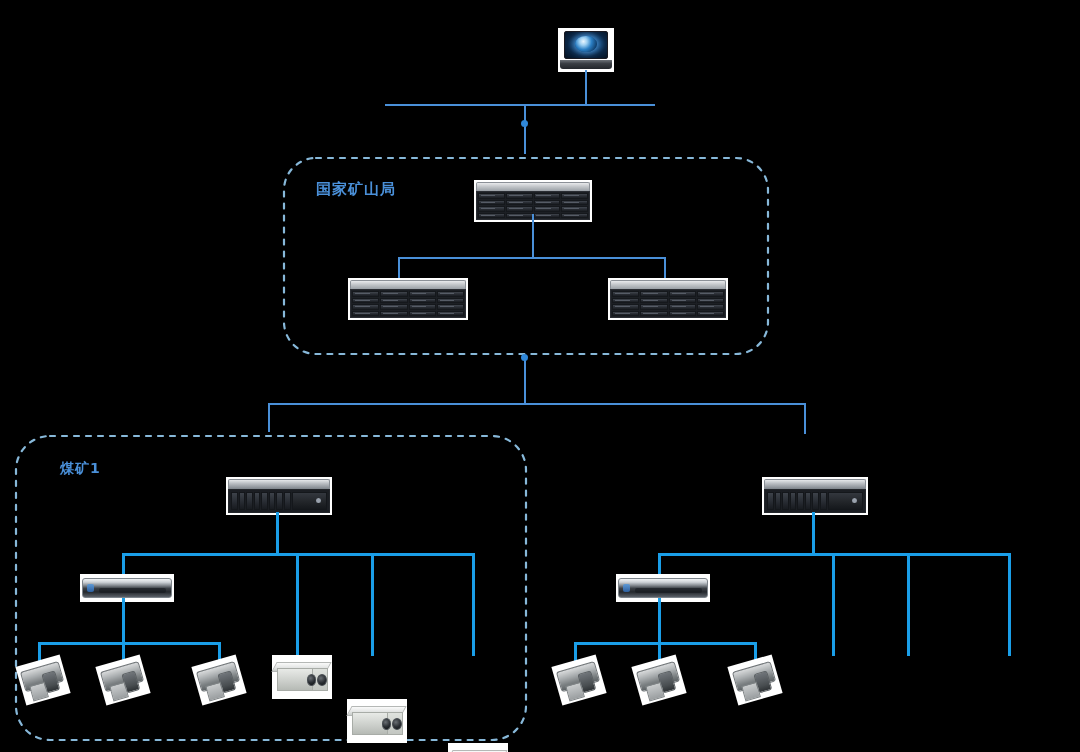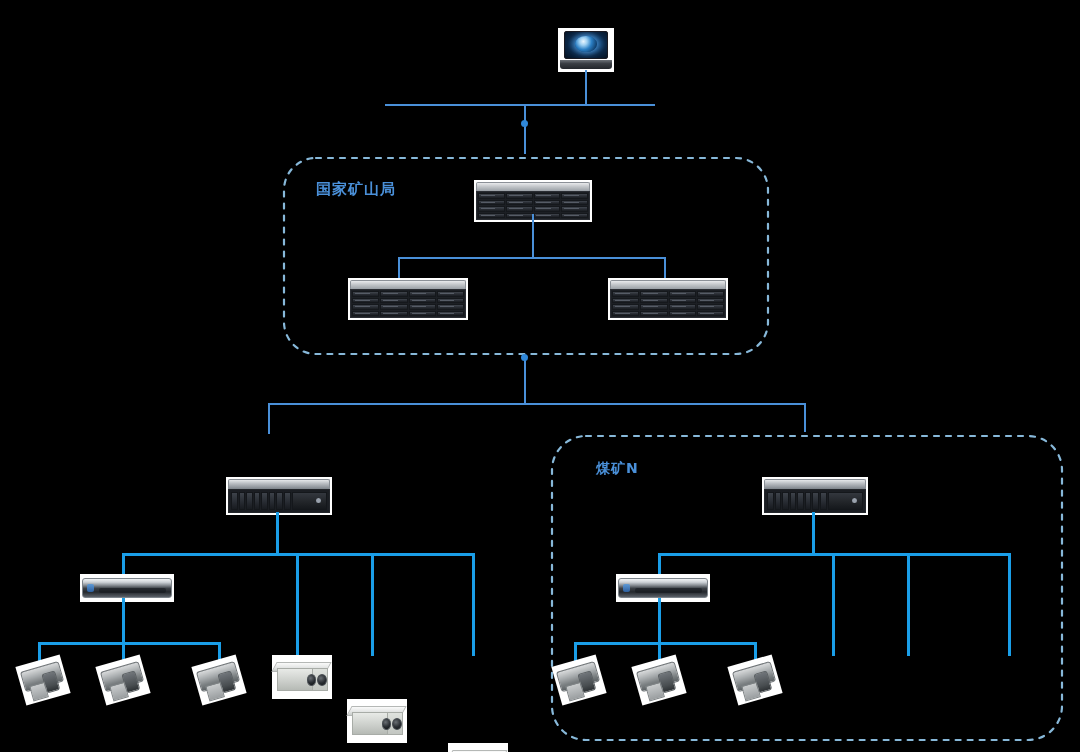"煤矿1" div.zone { html: none -> <div> <svg> <rect></rect> <rect></rect> </svg> <div>煤矿1</div> </div> }
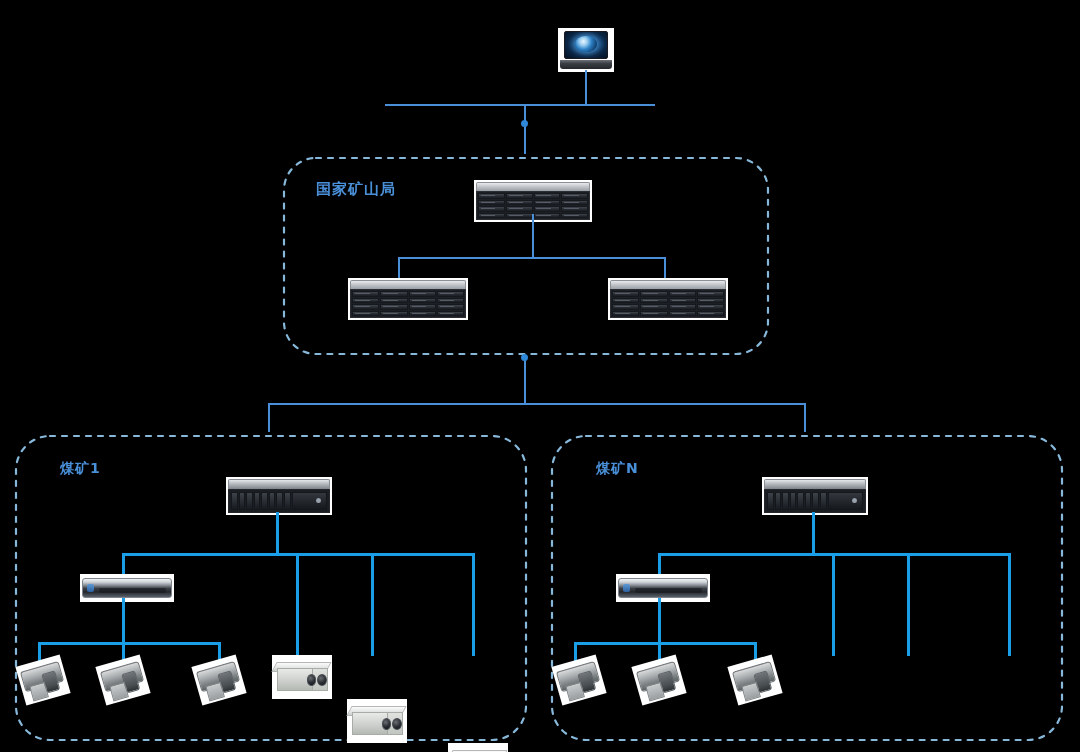"煤矿N" div.zone { html: <div> <svg> <rect></rect> <rect></rect> </svg> <div>煤矿N</div> </div> -> none }
